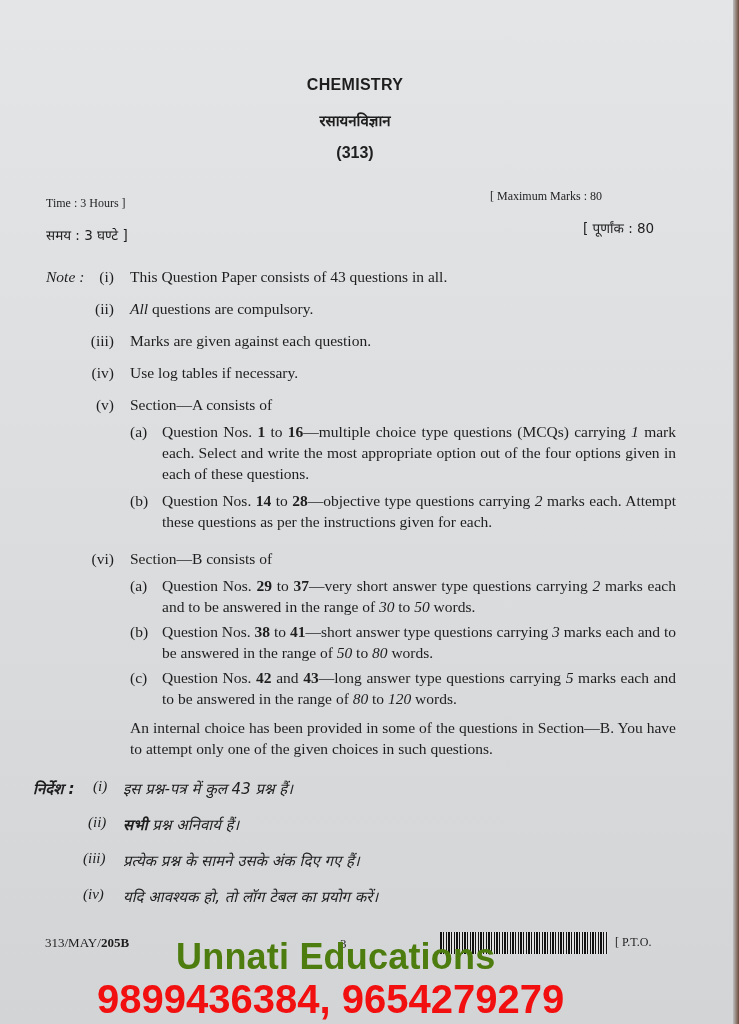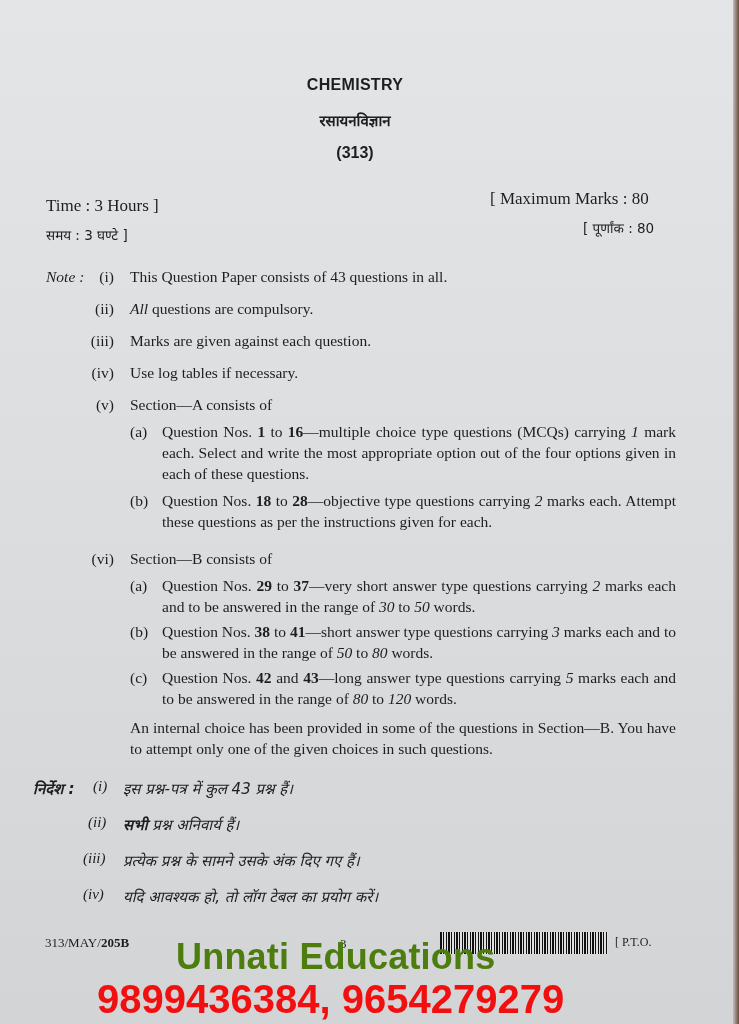"Time : 3 Hours ]" .meta { font-size: 17px -> 12px }
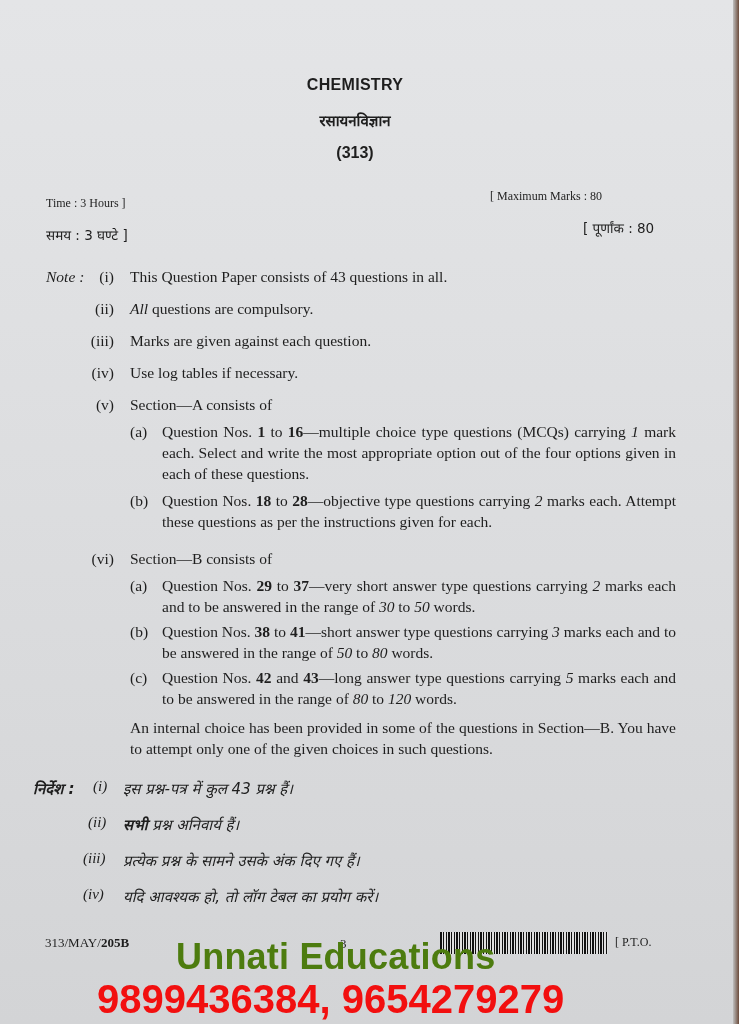"18" b { text: 18 -> 14 }
